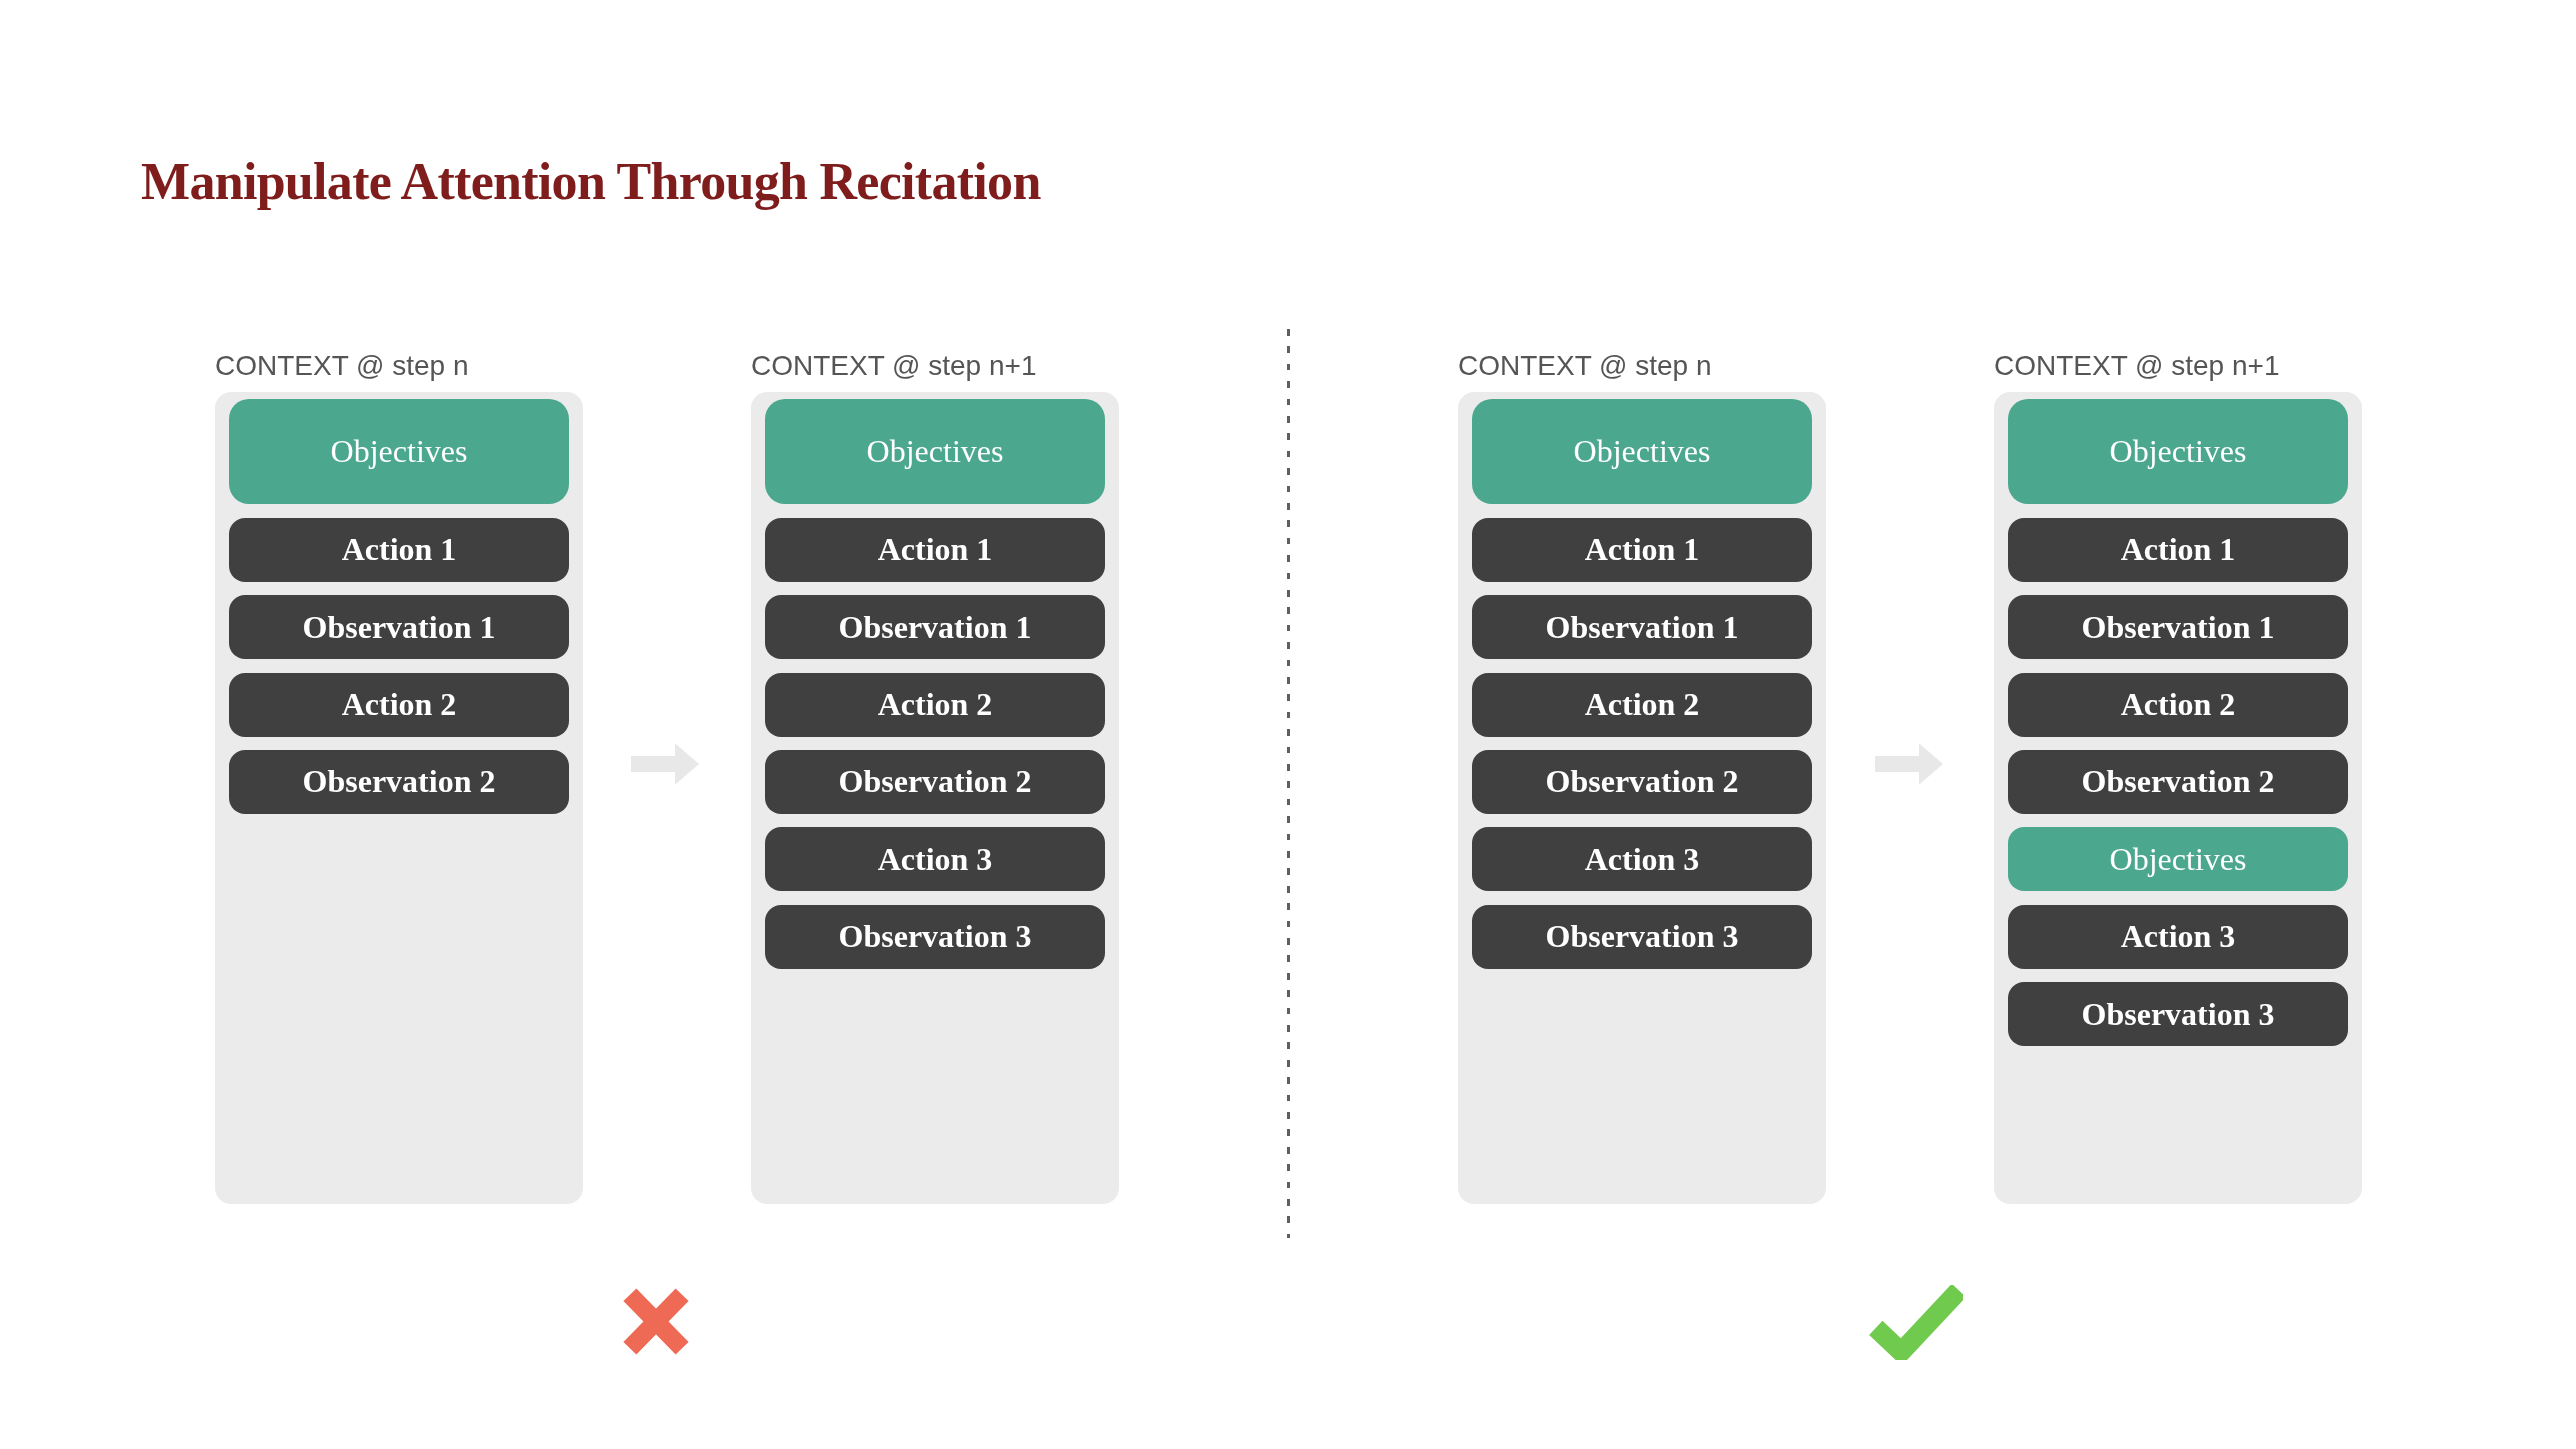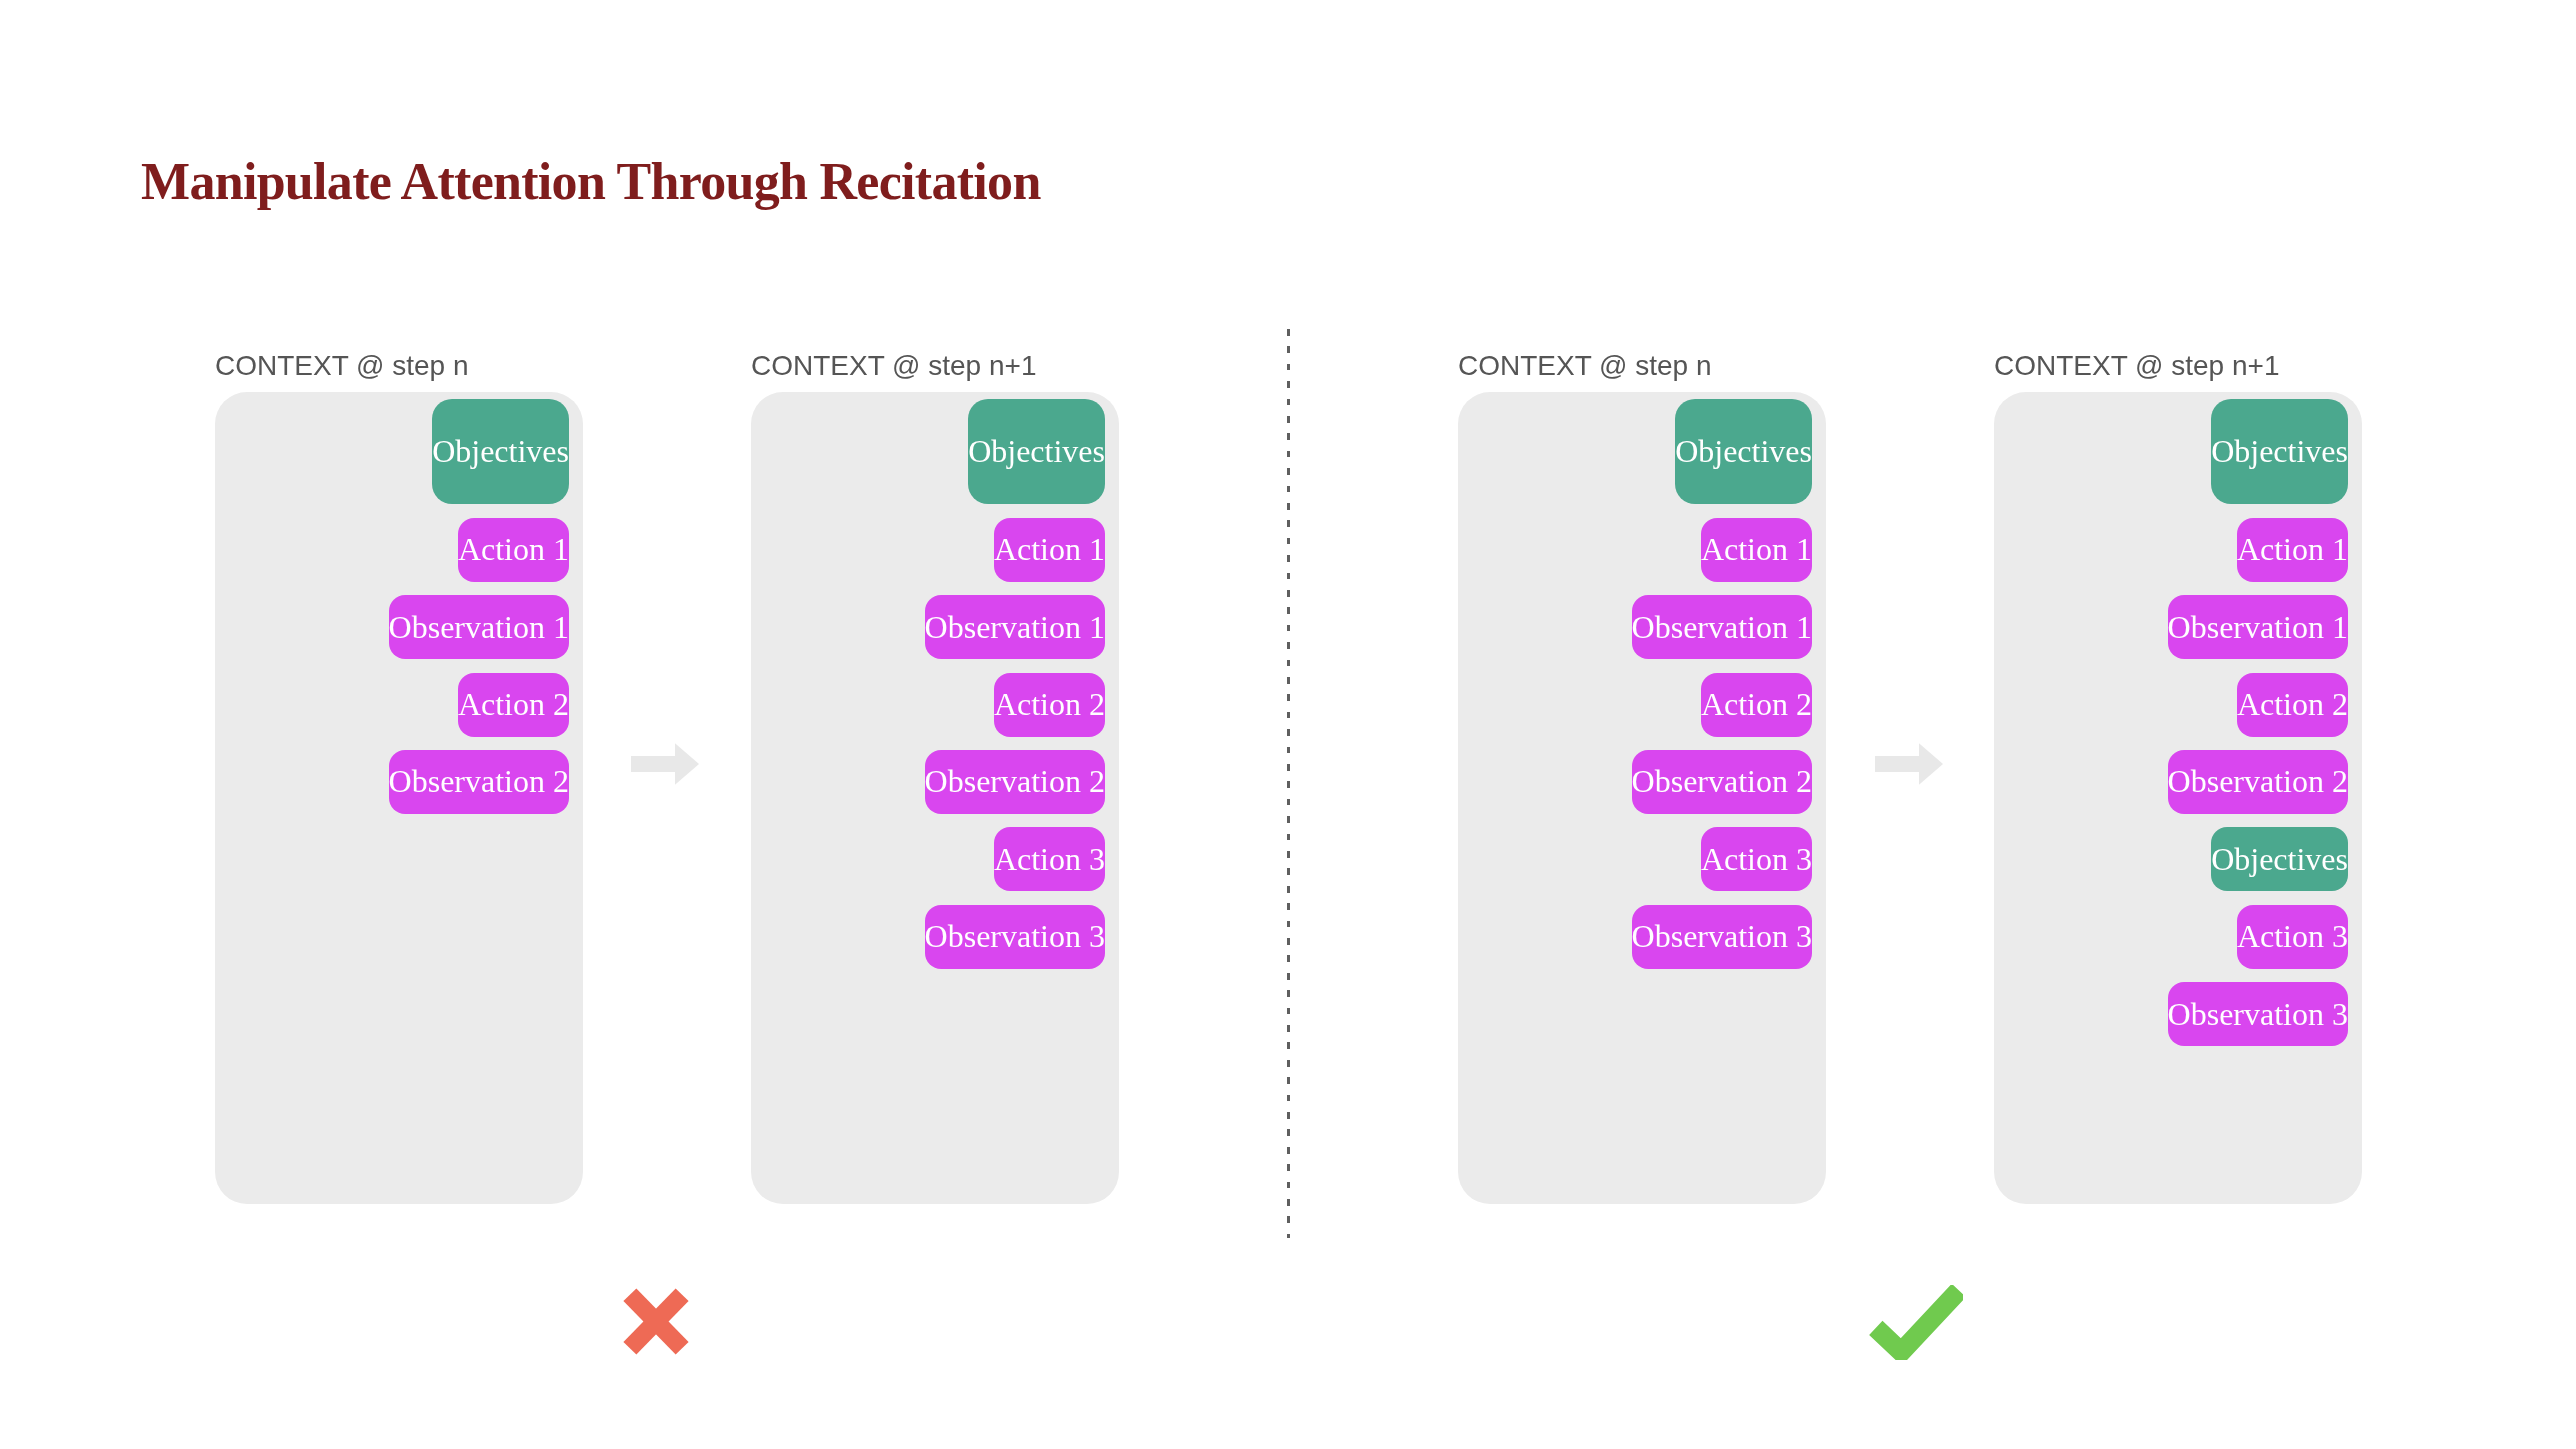"Objectives" .pill-container { align-items: flex-end -> none; border-radius: 32px -> 16px }
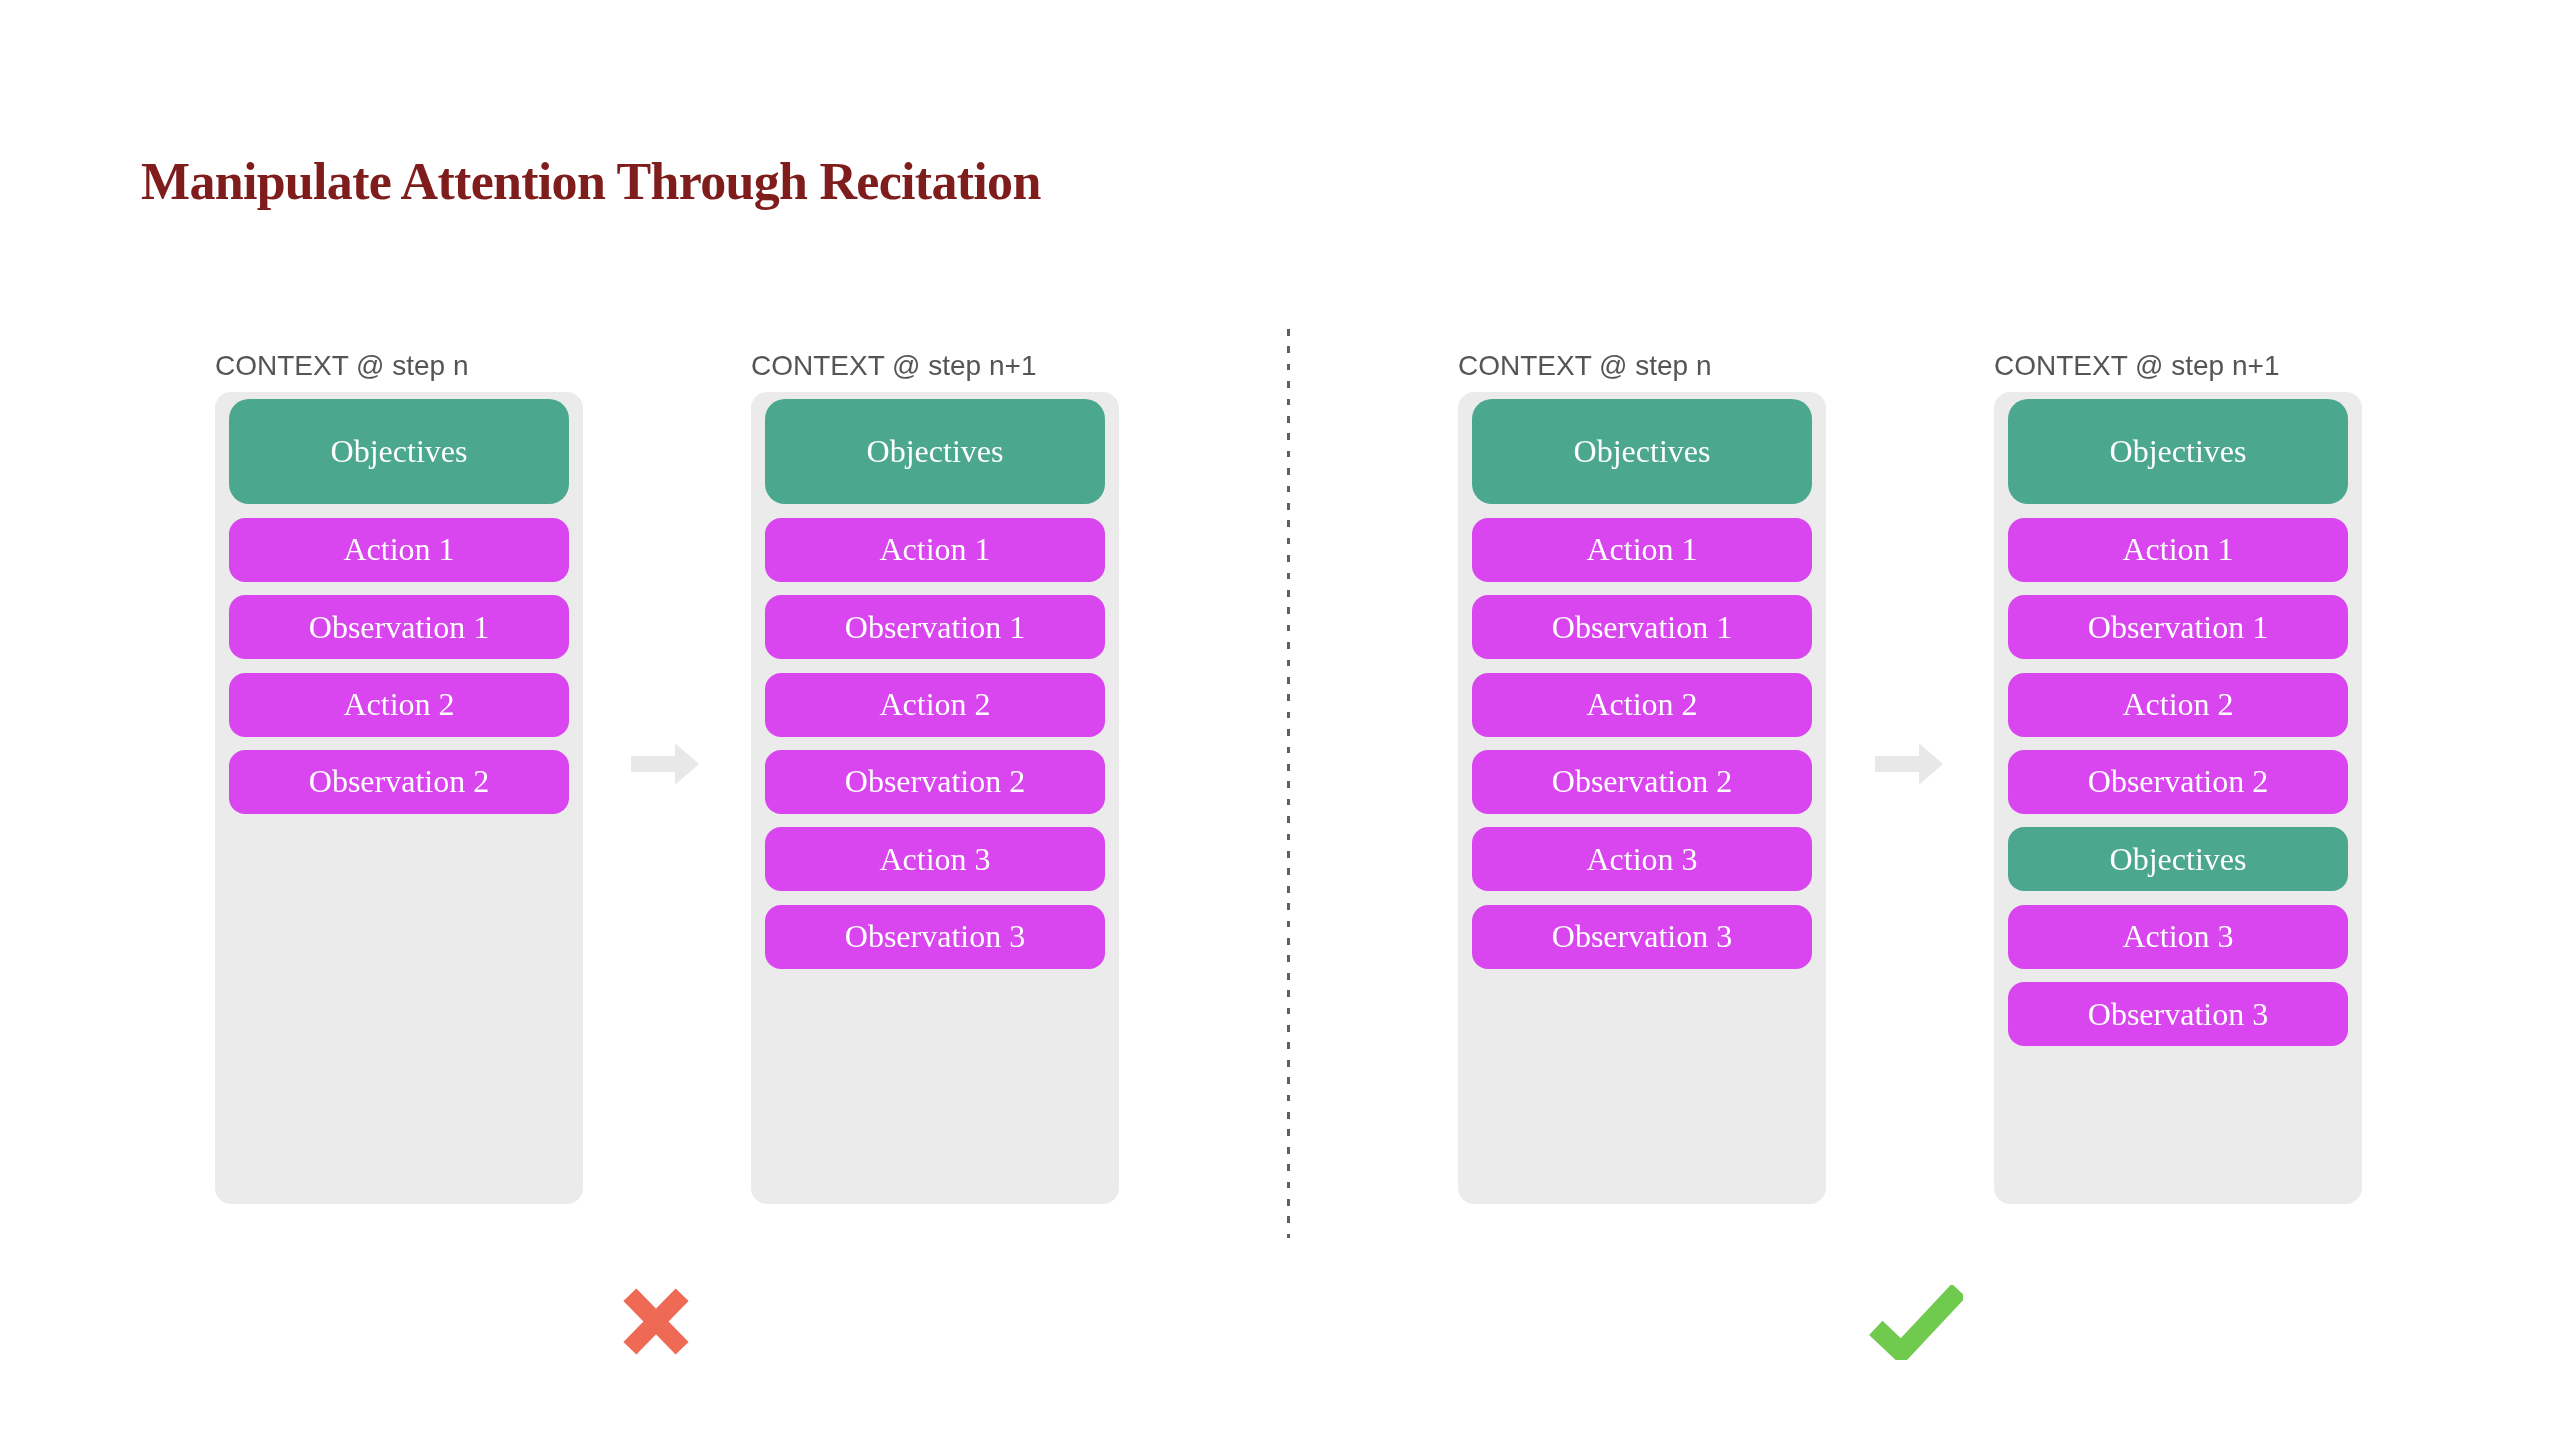"Action 1" .pill.step { background: #d946ef -> #404040; font-weight: none -> bold }
